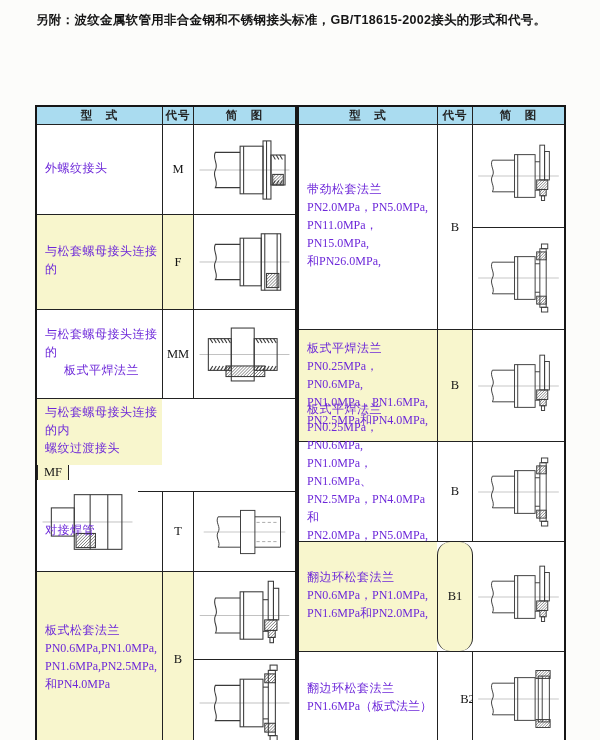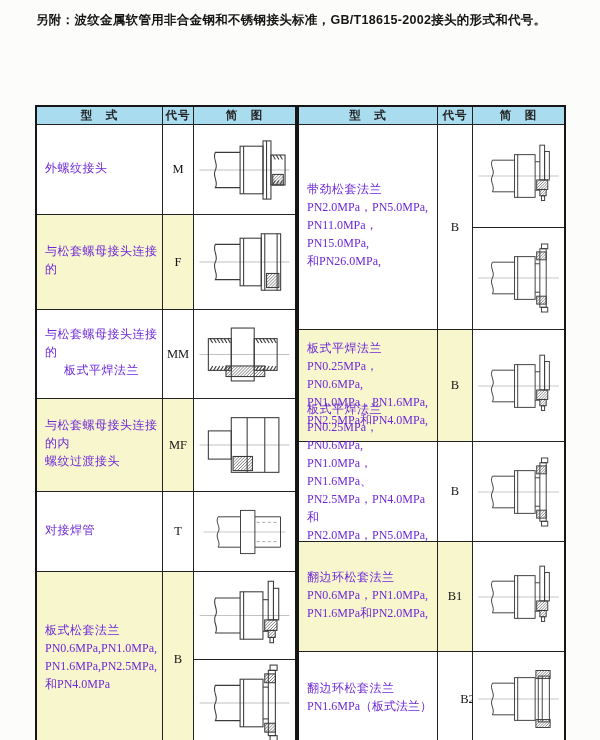"与松套螺母接头连接的内" div.row { flex-direction: none -> column }
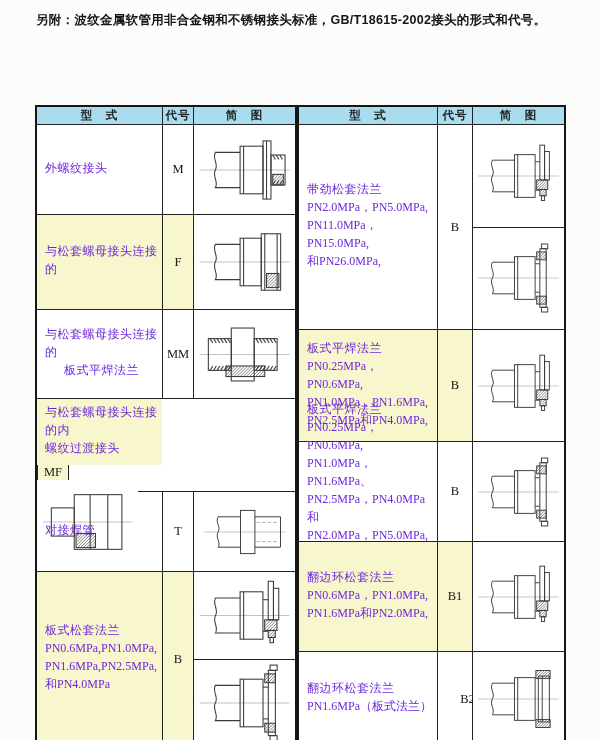"B1" div.ccell { border-radius: none -> 13px }
